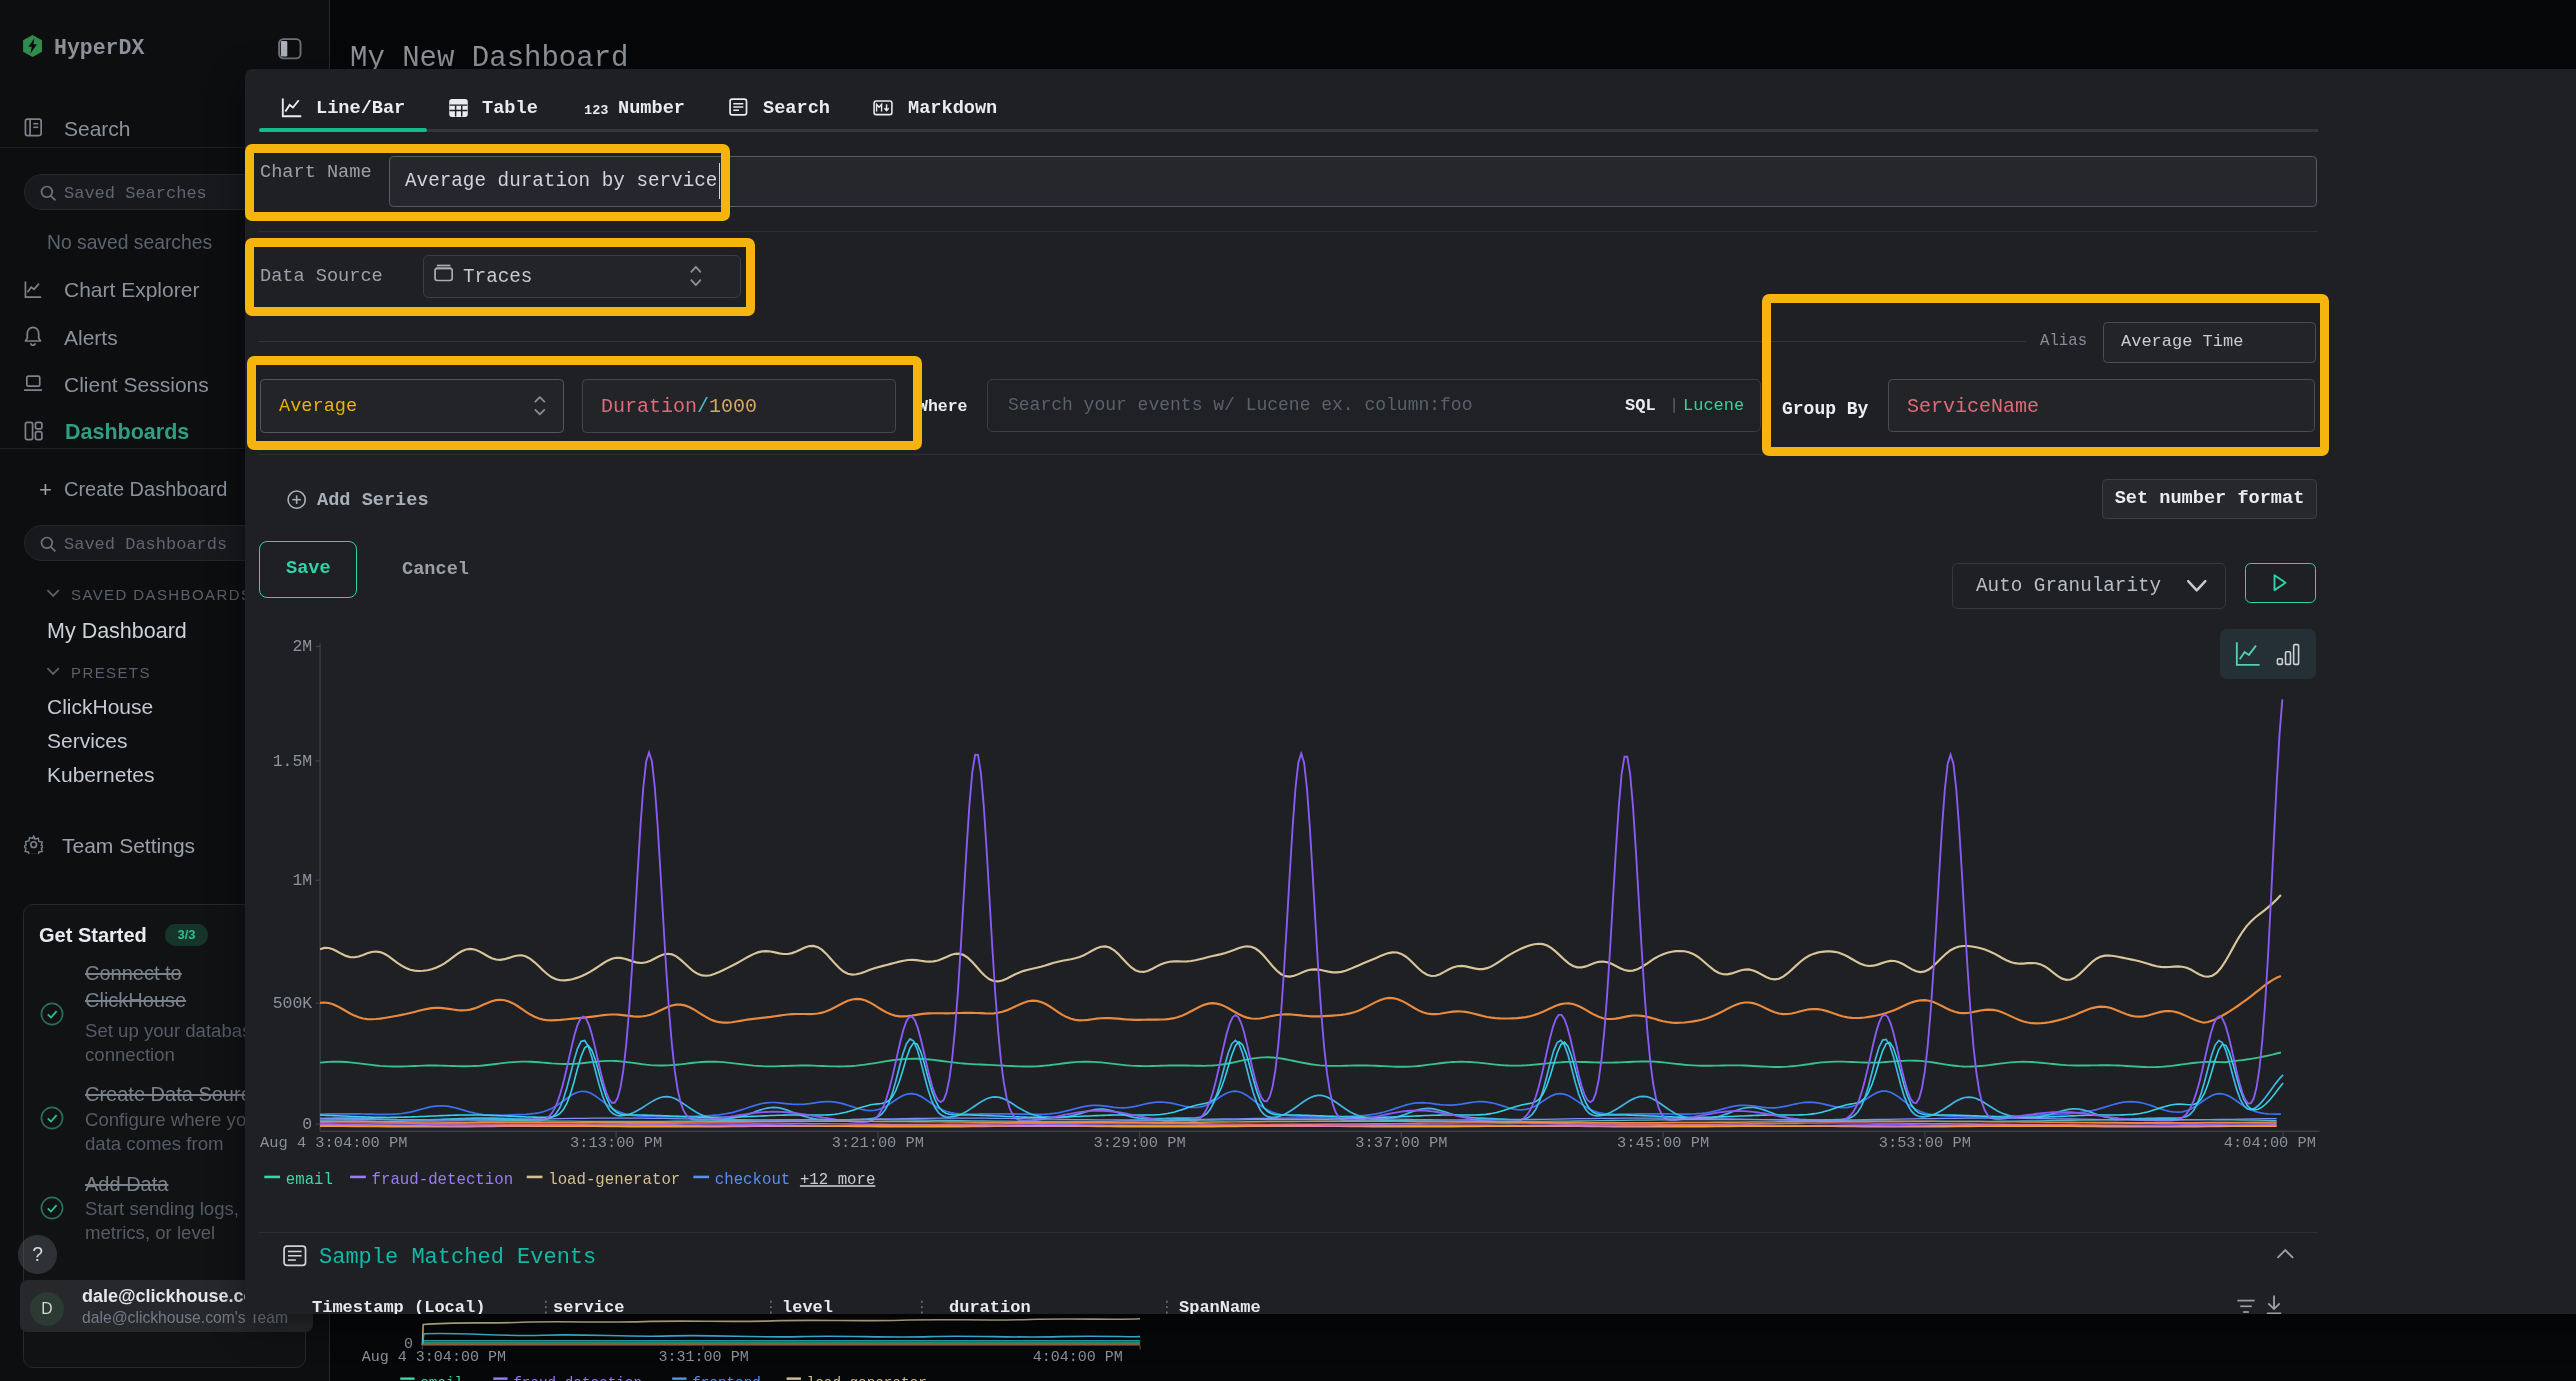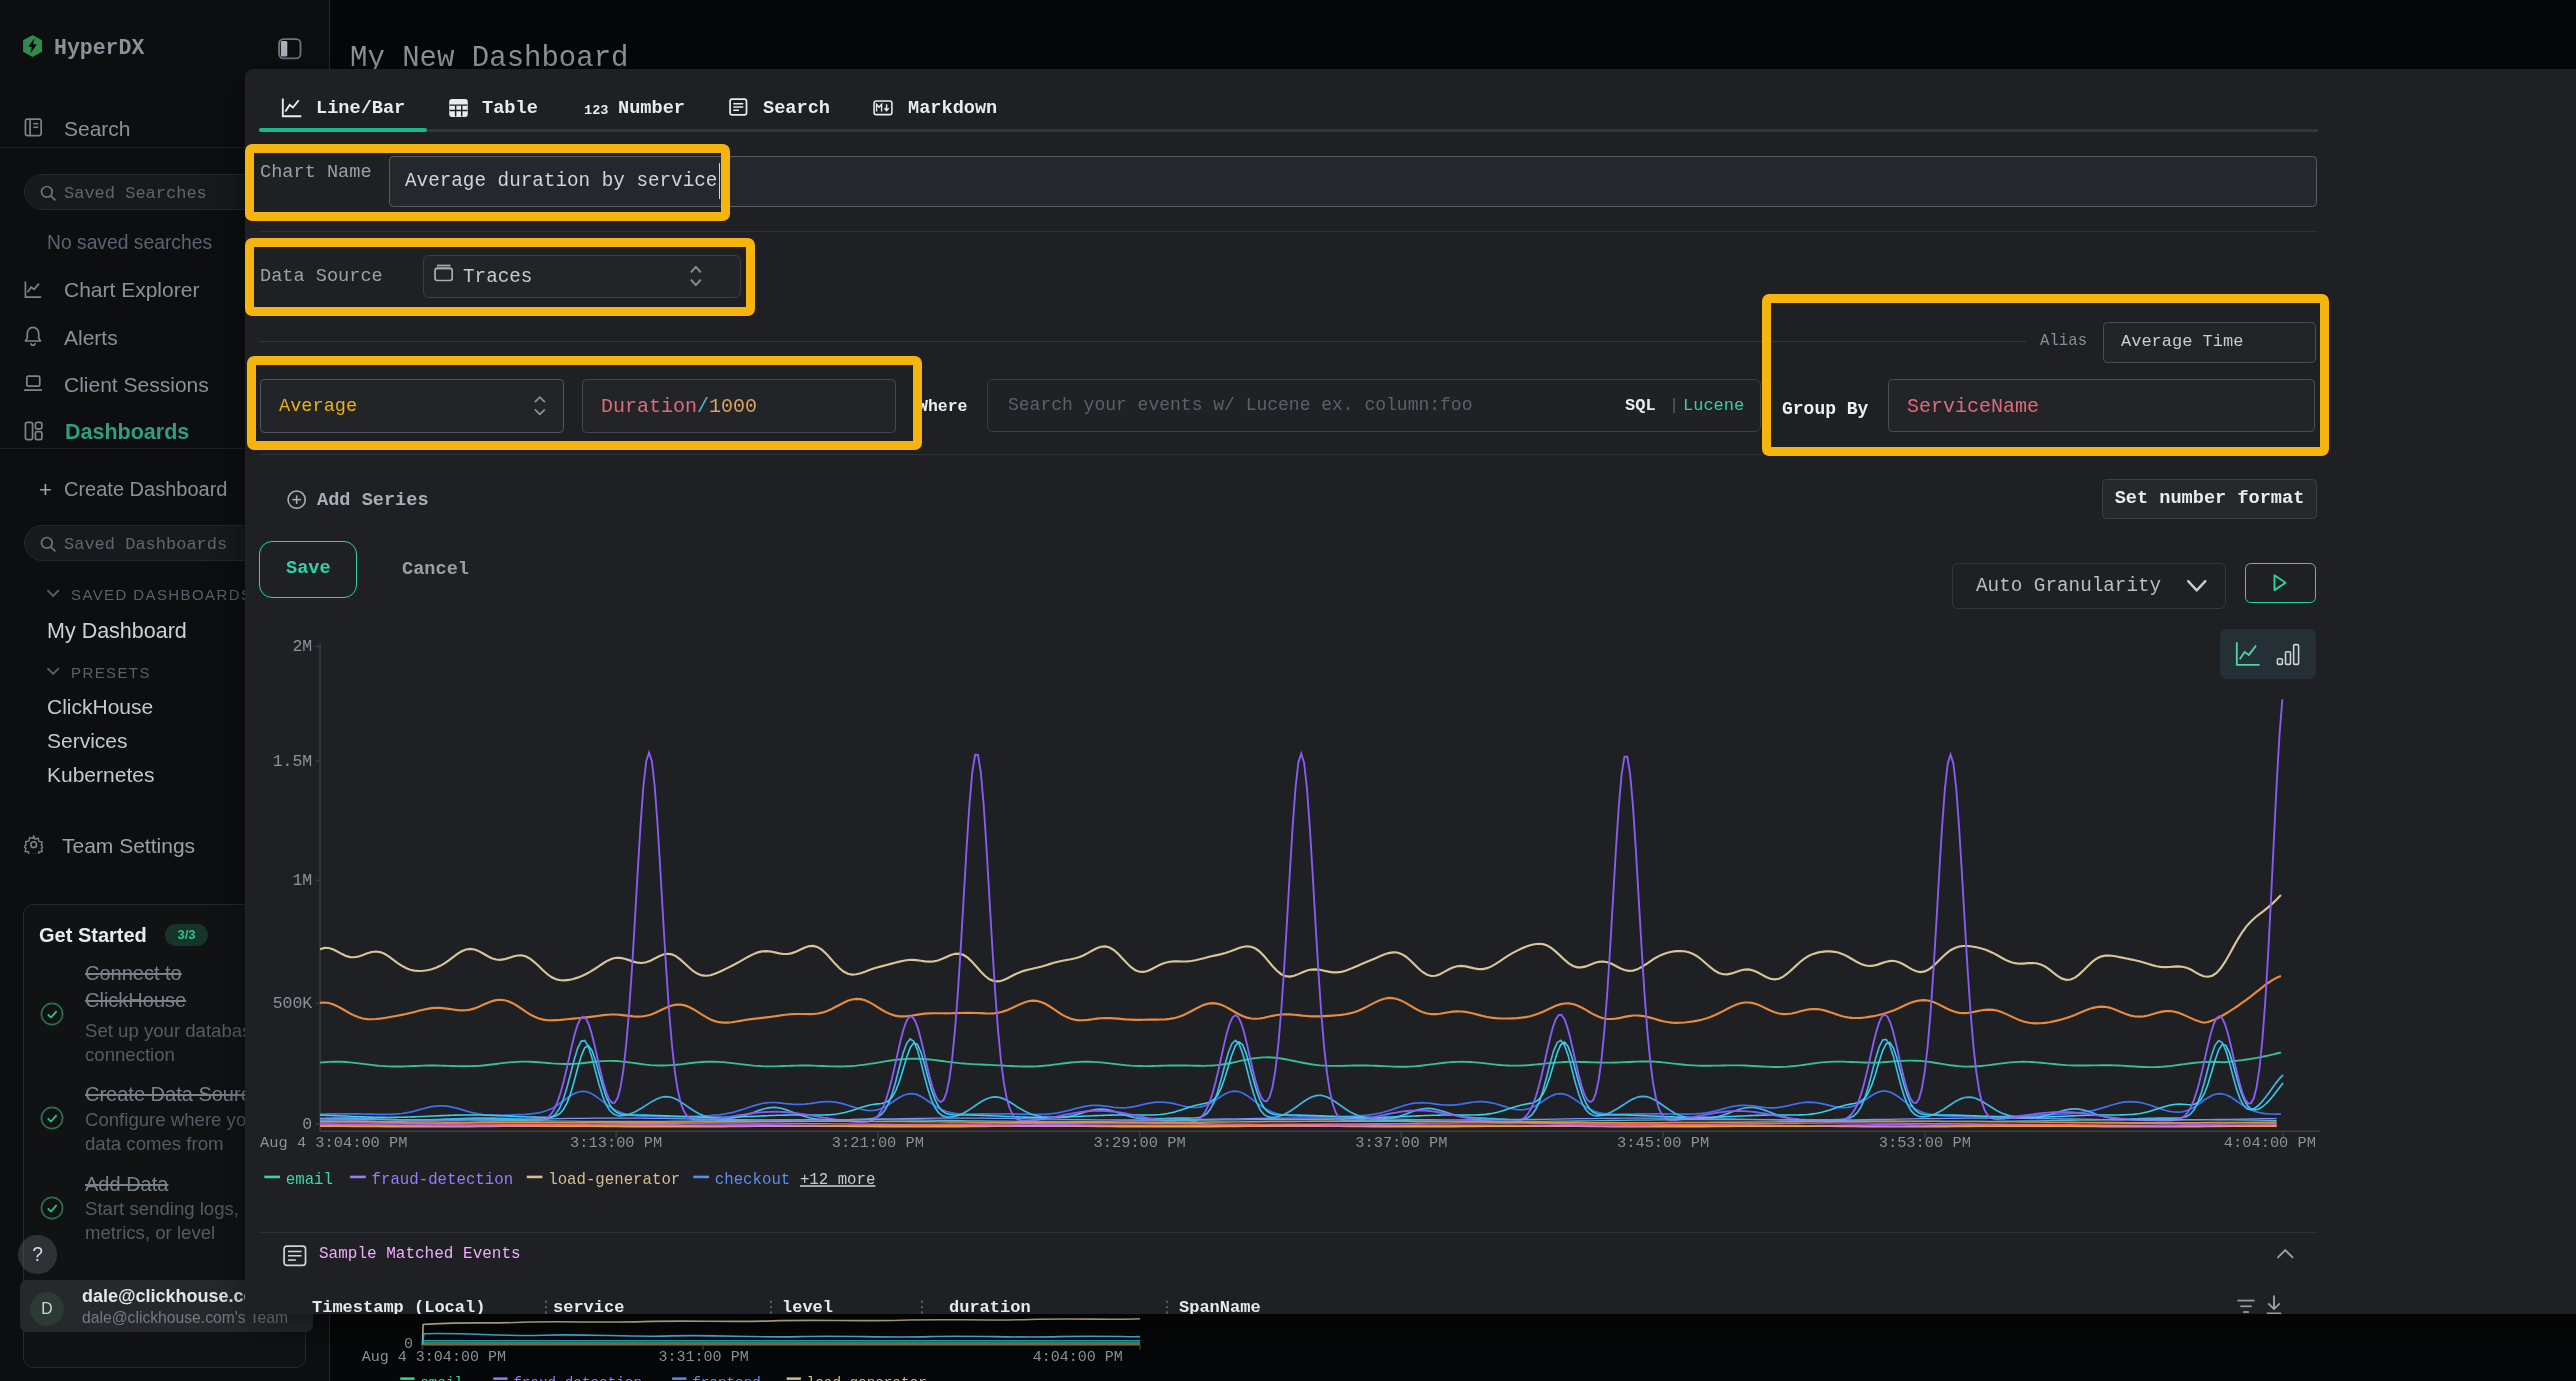"Save" div.abs { border-radius: 13px -> 8px }
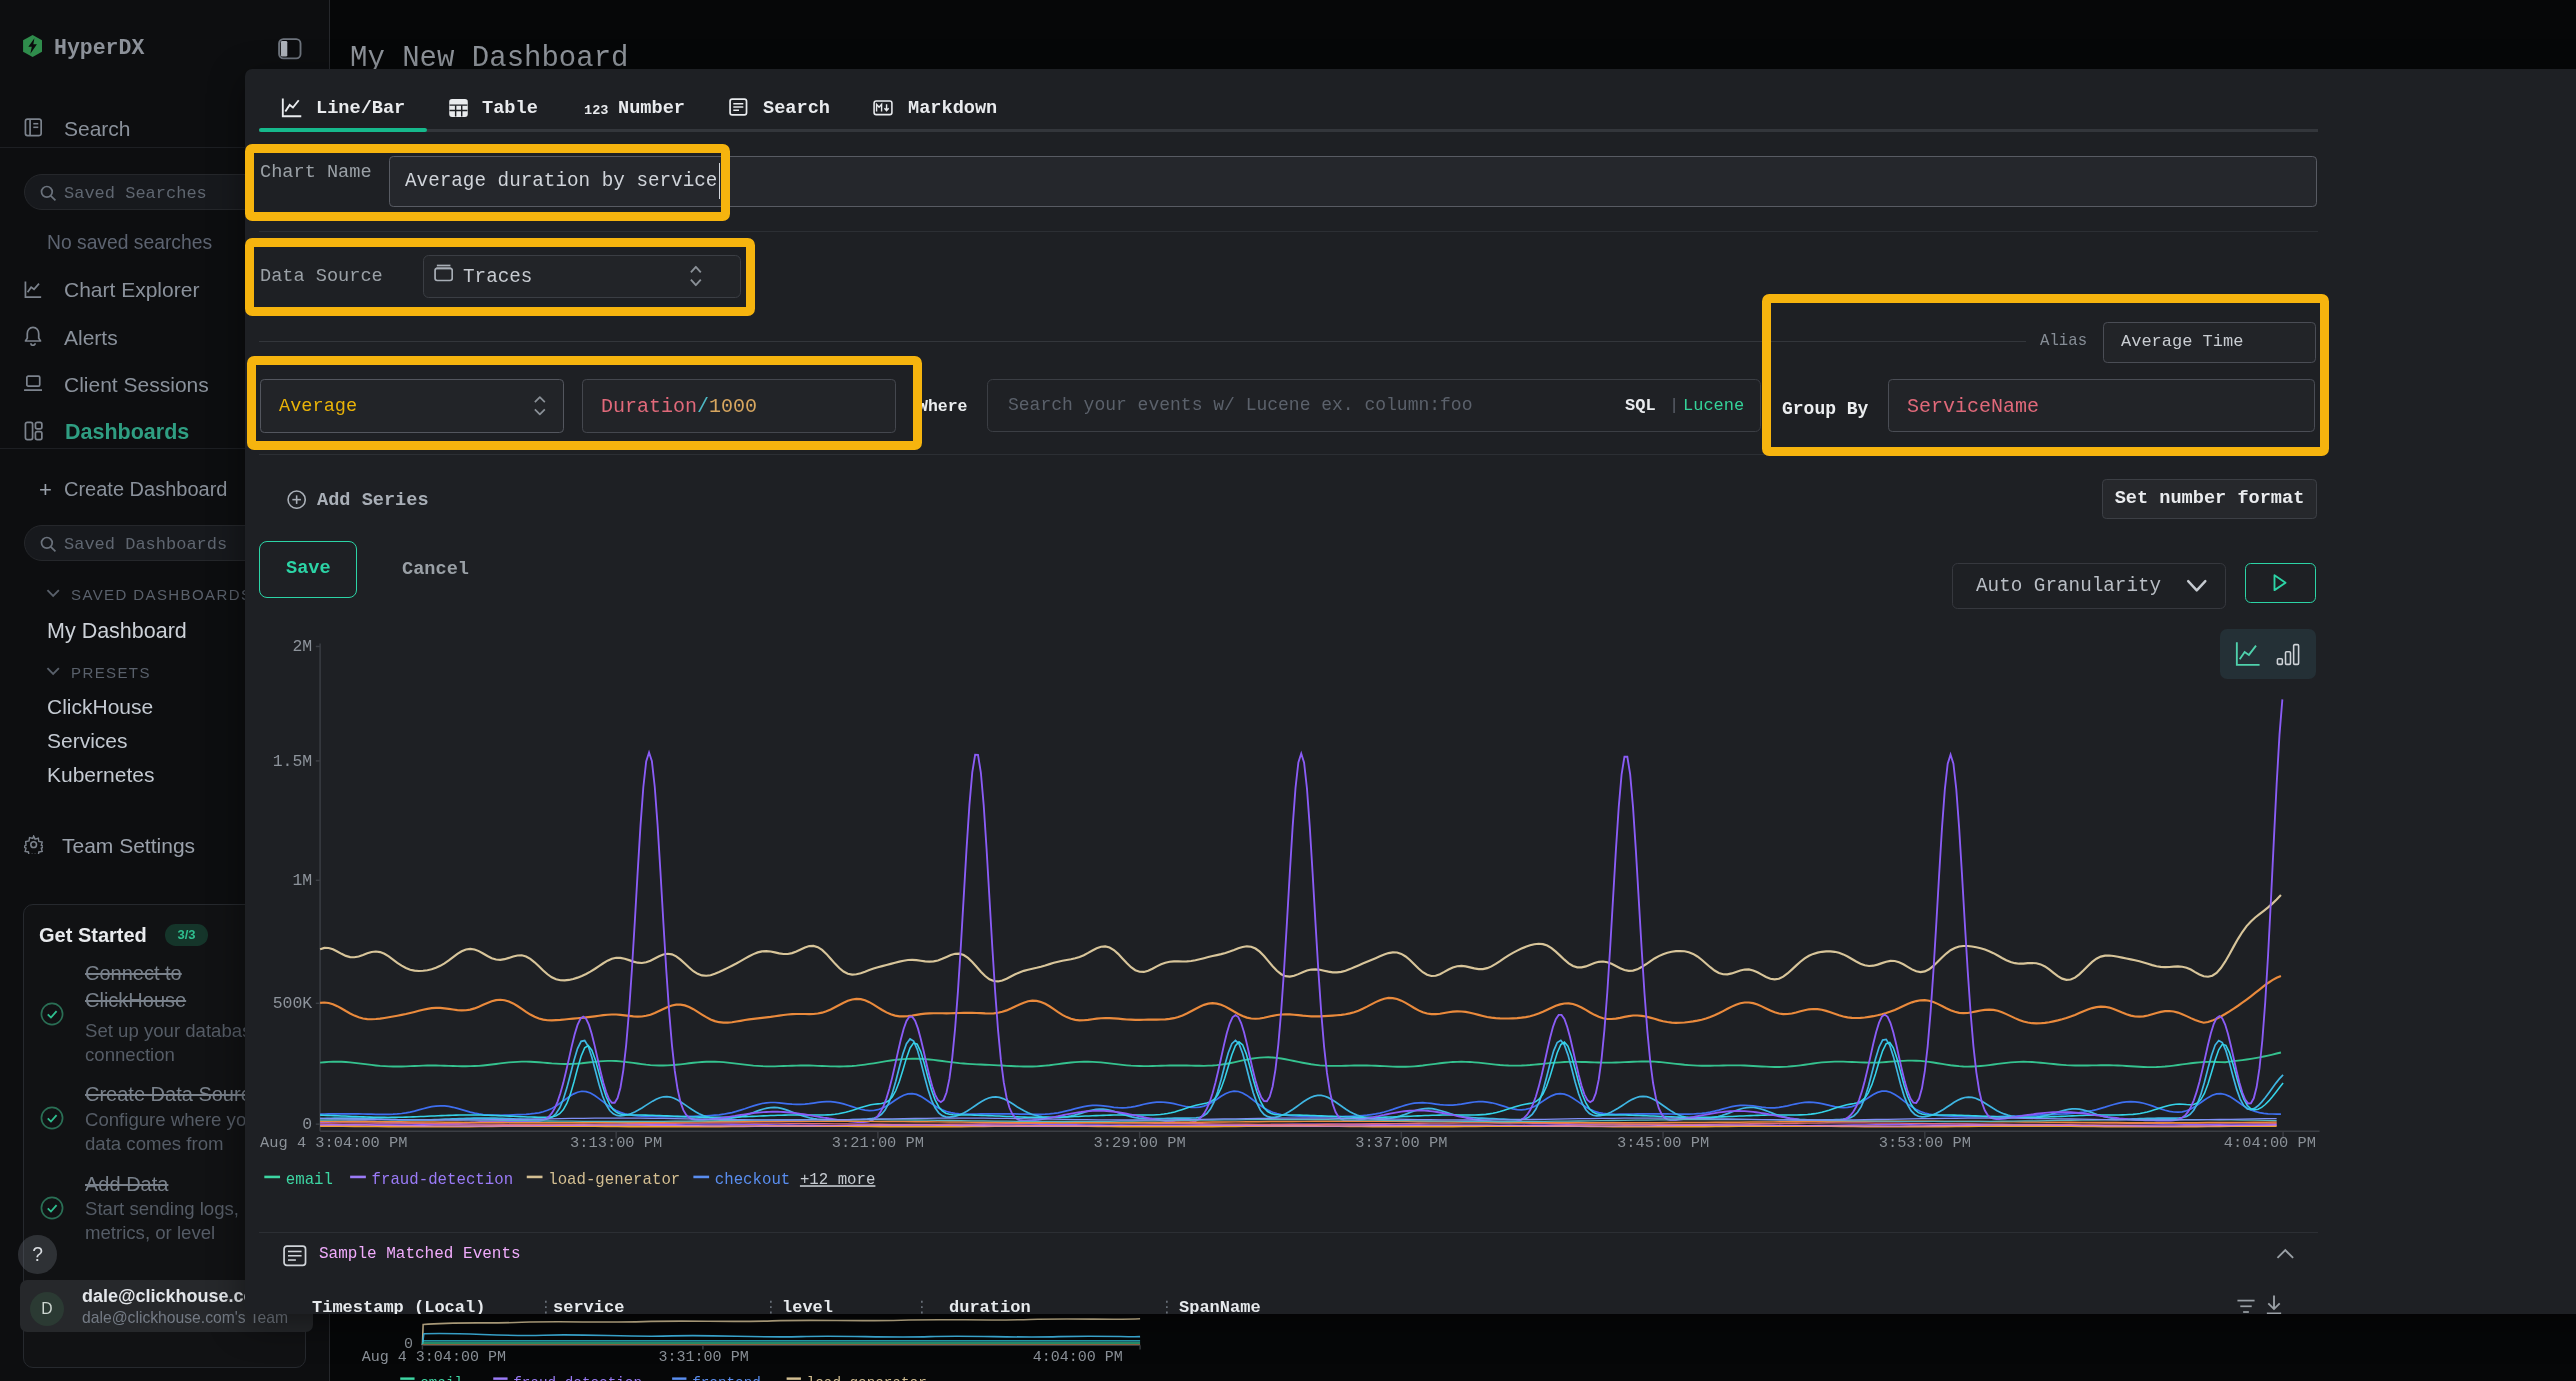"Sample Matched Events" div.abs { color: #f0abfc -> #14b8a6; font-size: 16px -> 22px }
